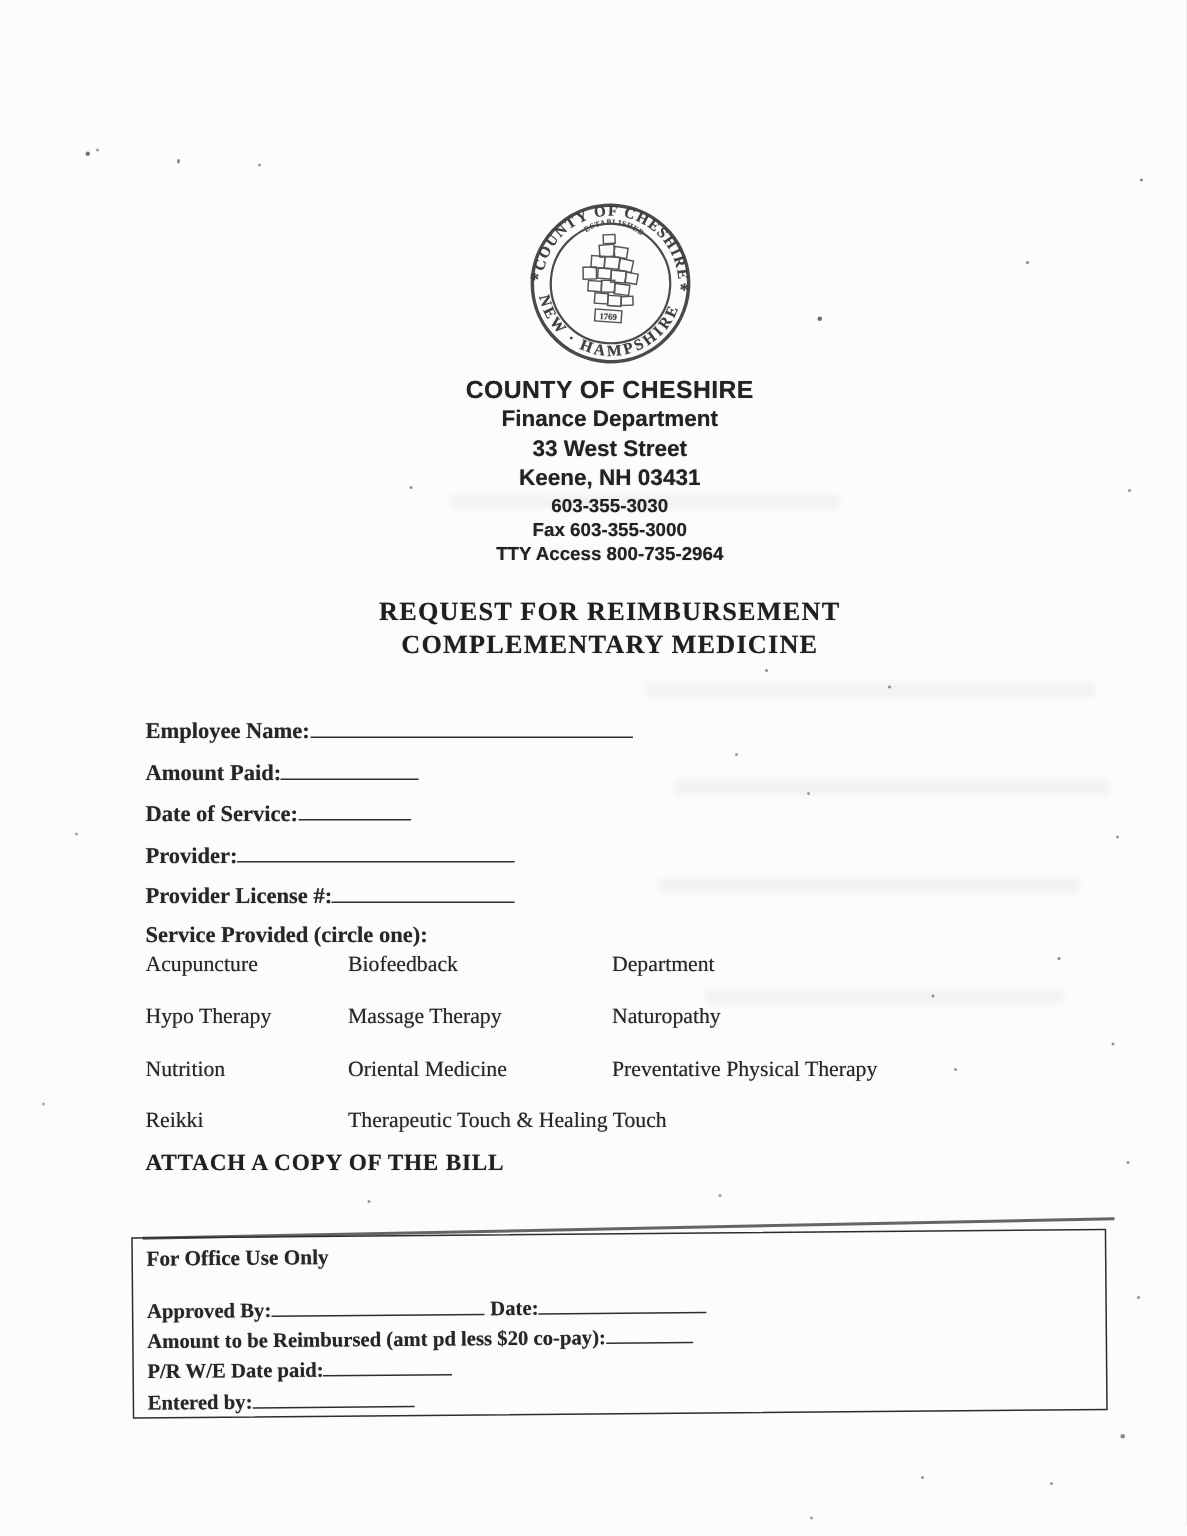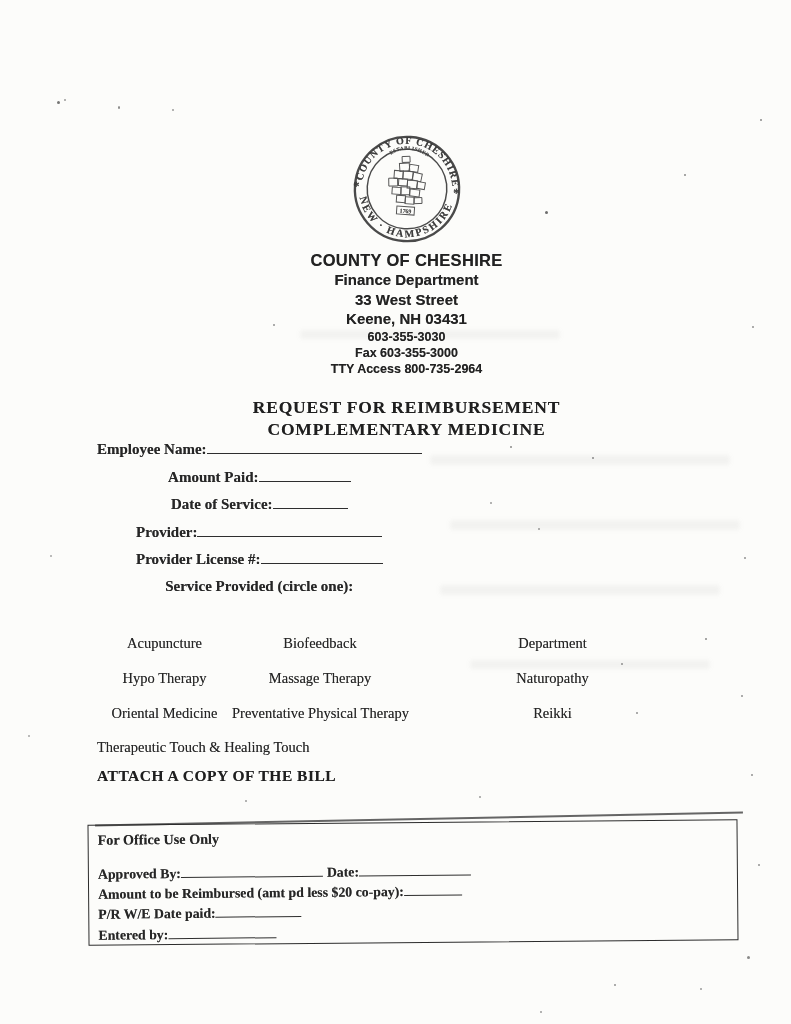"Employee Name:" .fields { text-align: center -> none; top: 440px -> 478px }
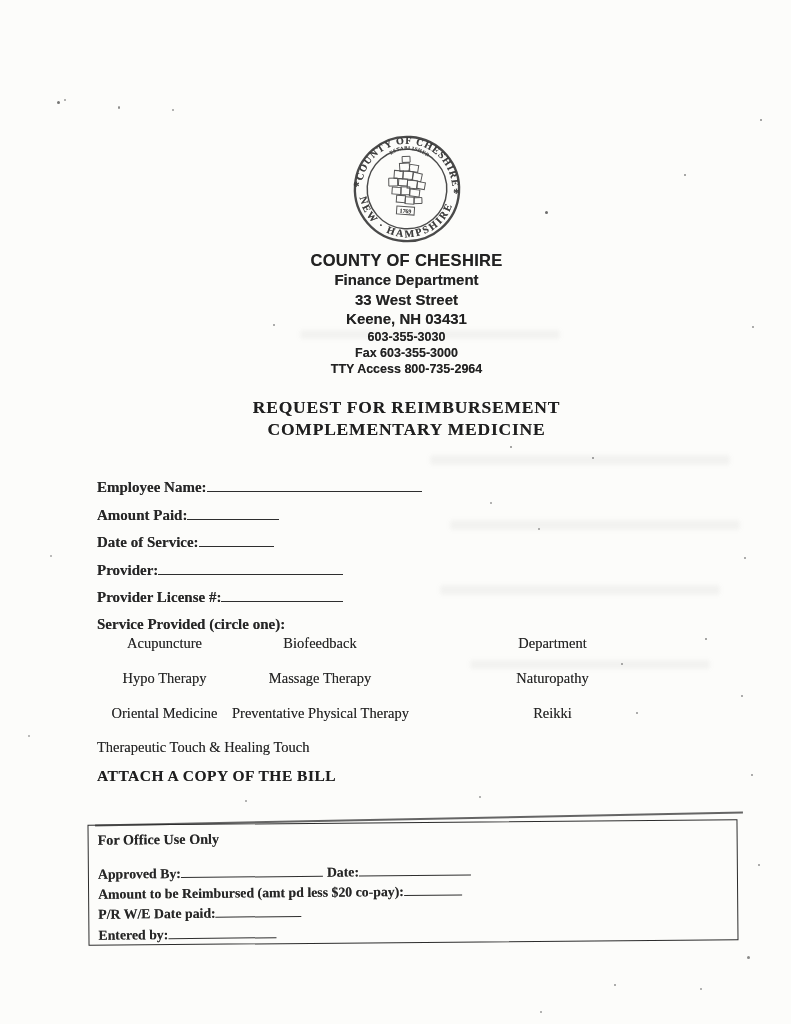"Acupuncture" .svc { text-align: center -> none }
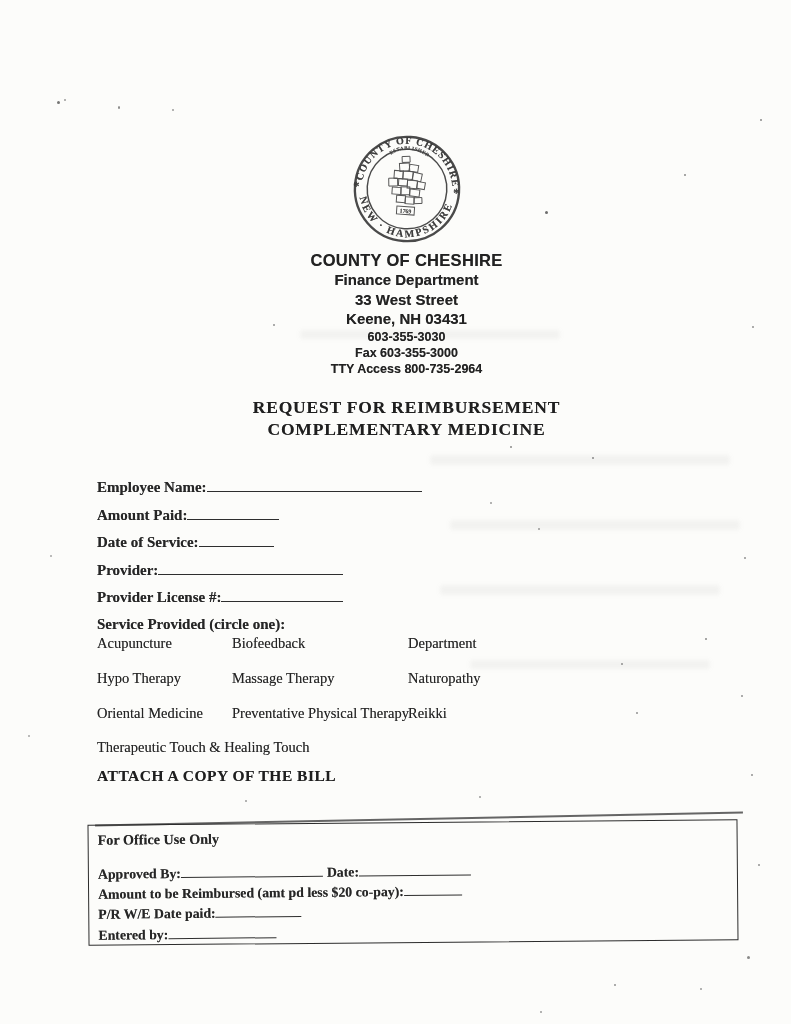"Nutrition" div.svc { html: none -> <div>Nutrition</div> }
